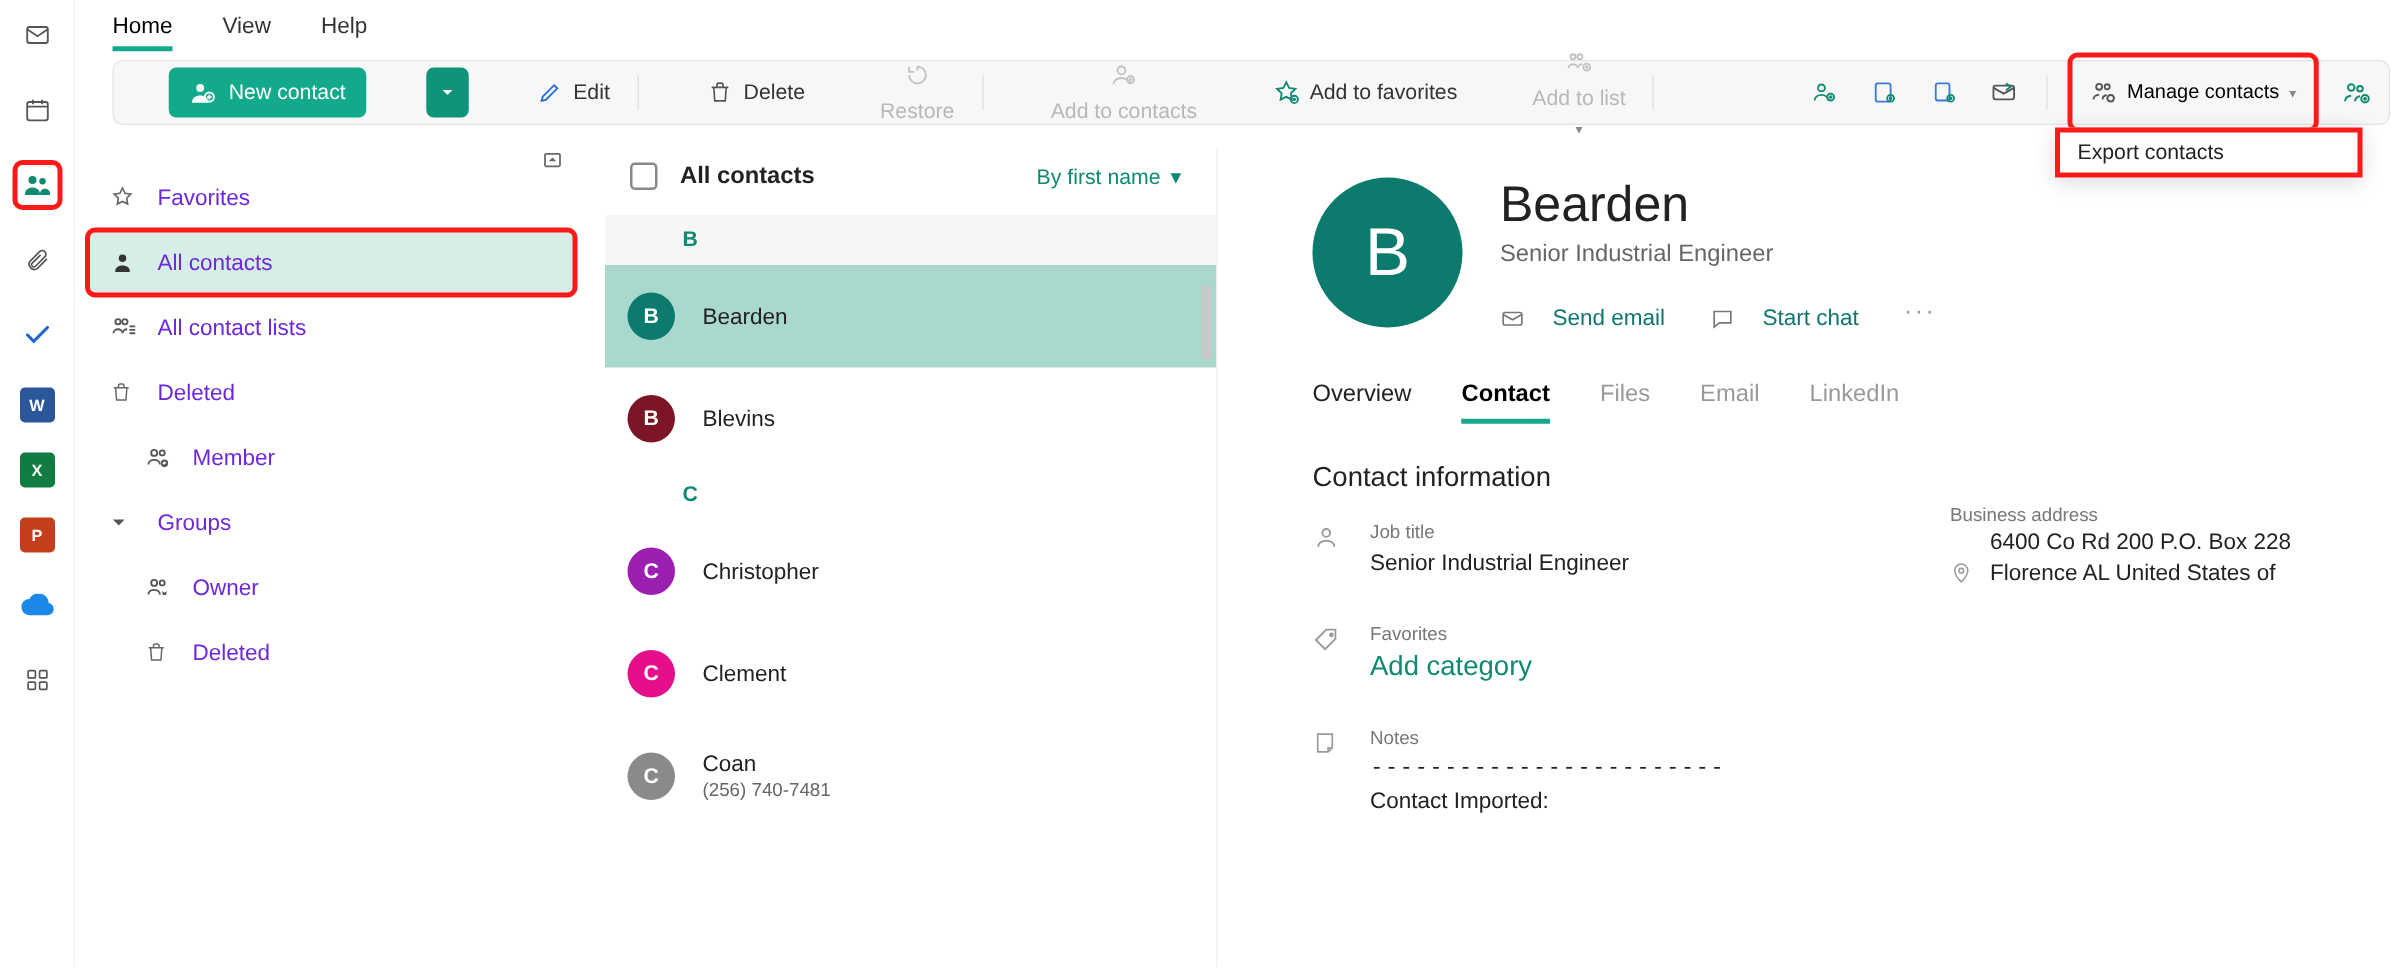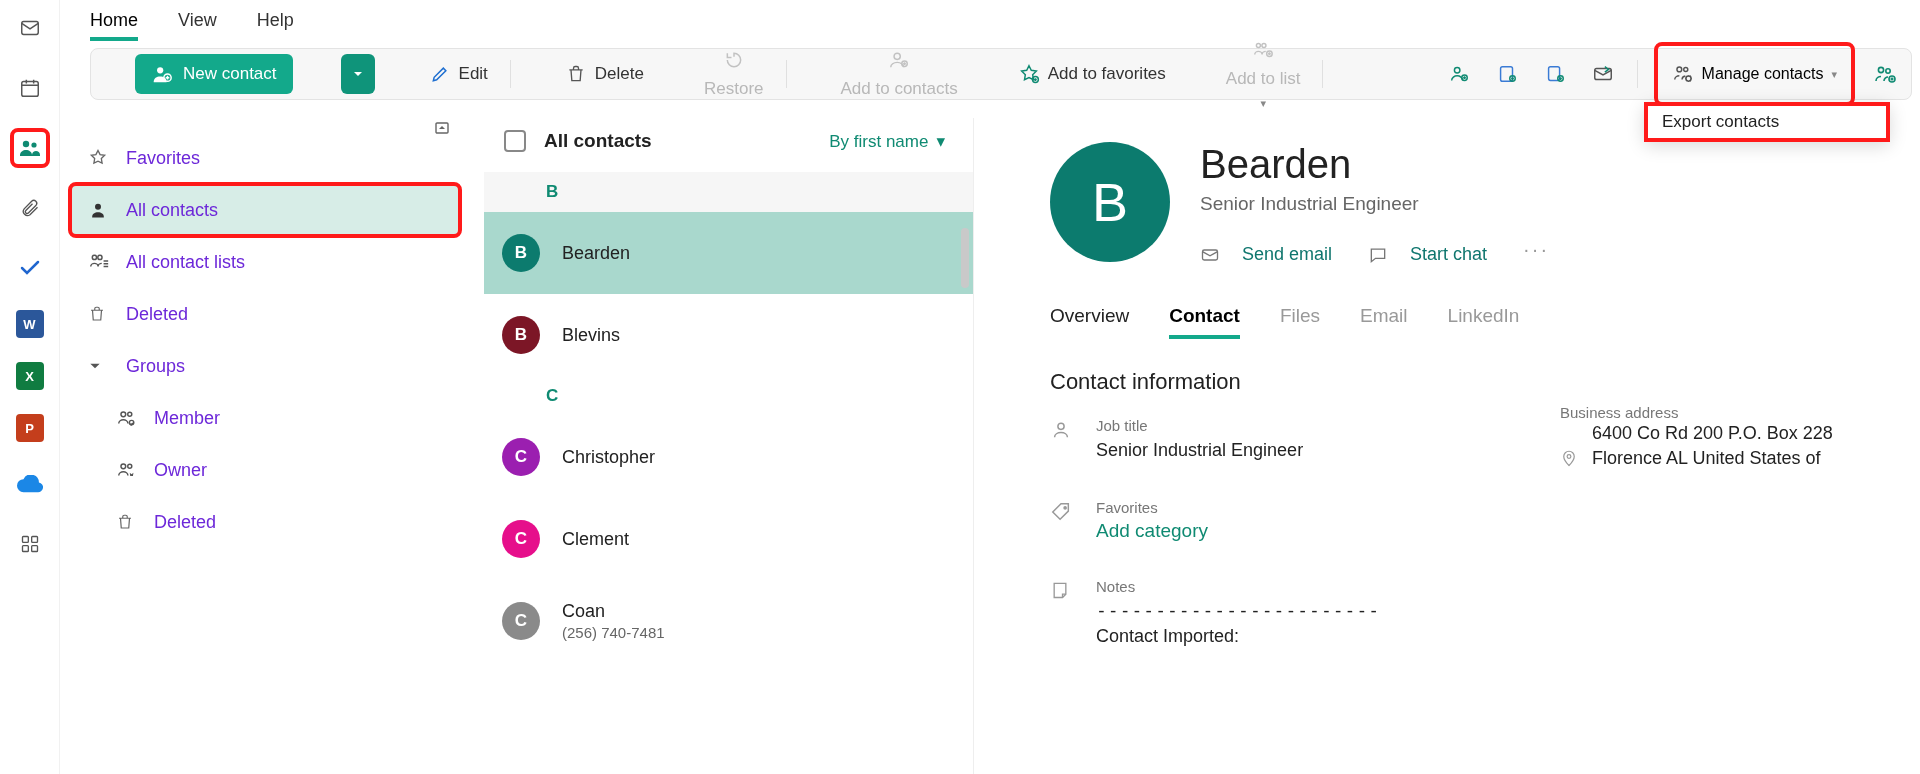"Groups" div.fitem { order: before "Member" -> after "Member" }
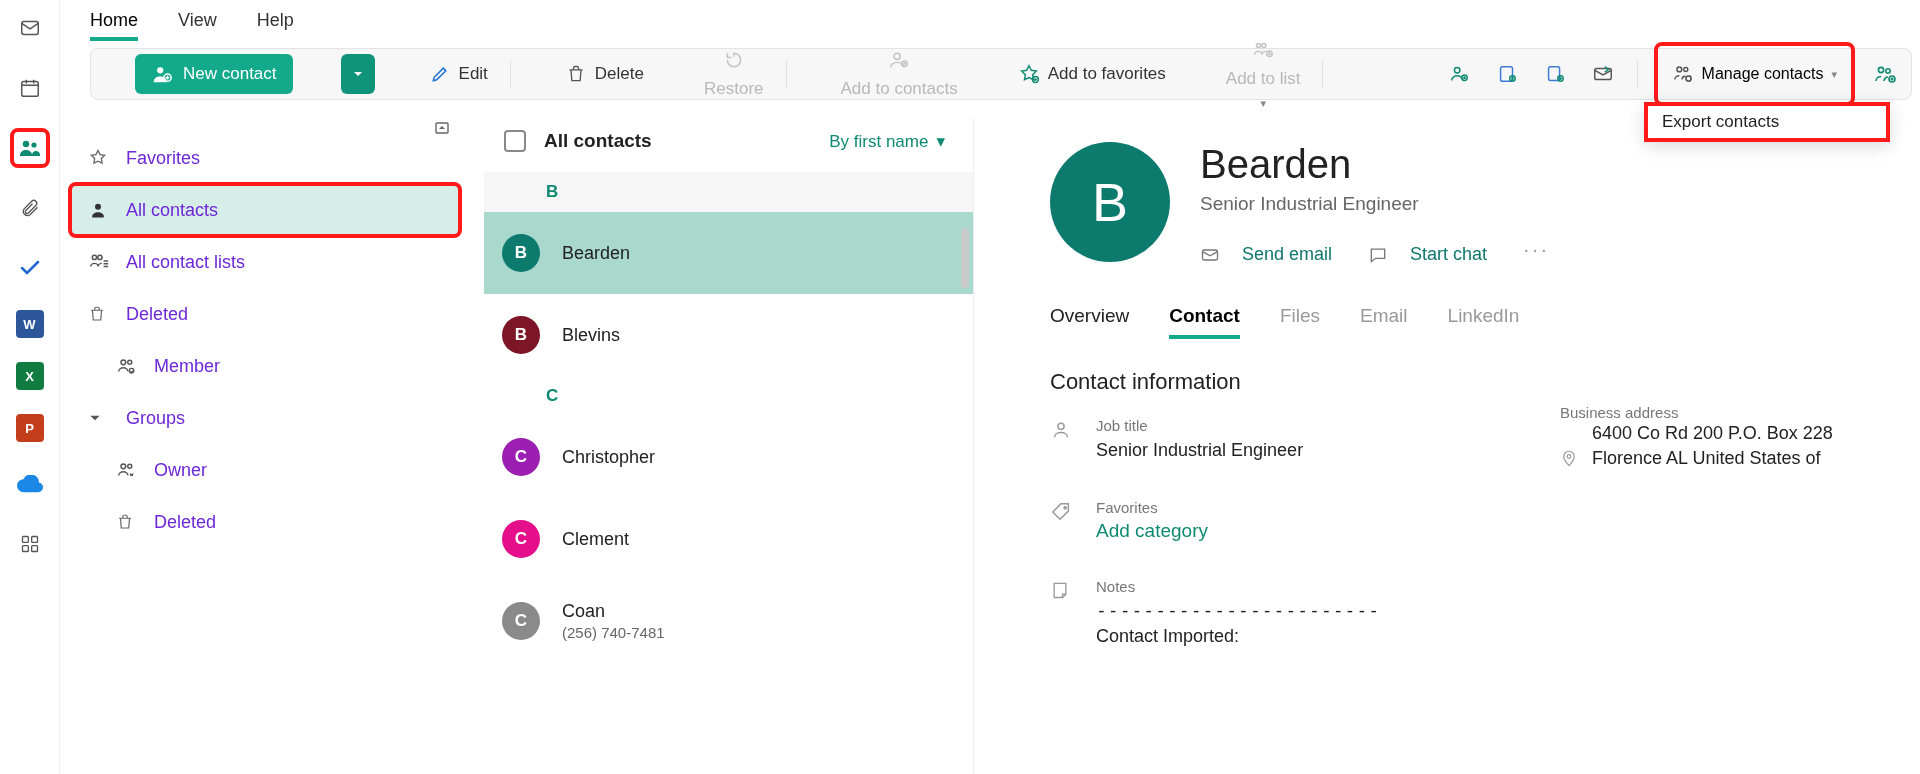"Add category" .addcat { font-size: 19px -> 22px }
